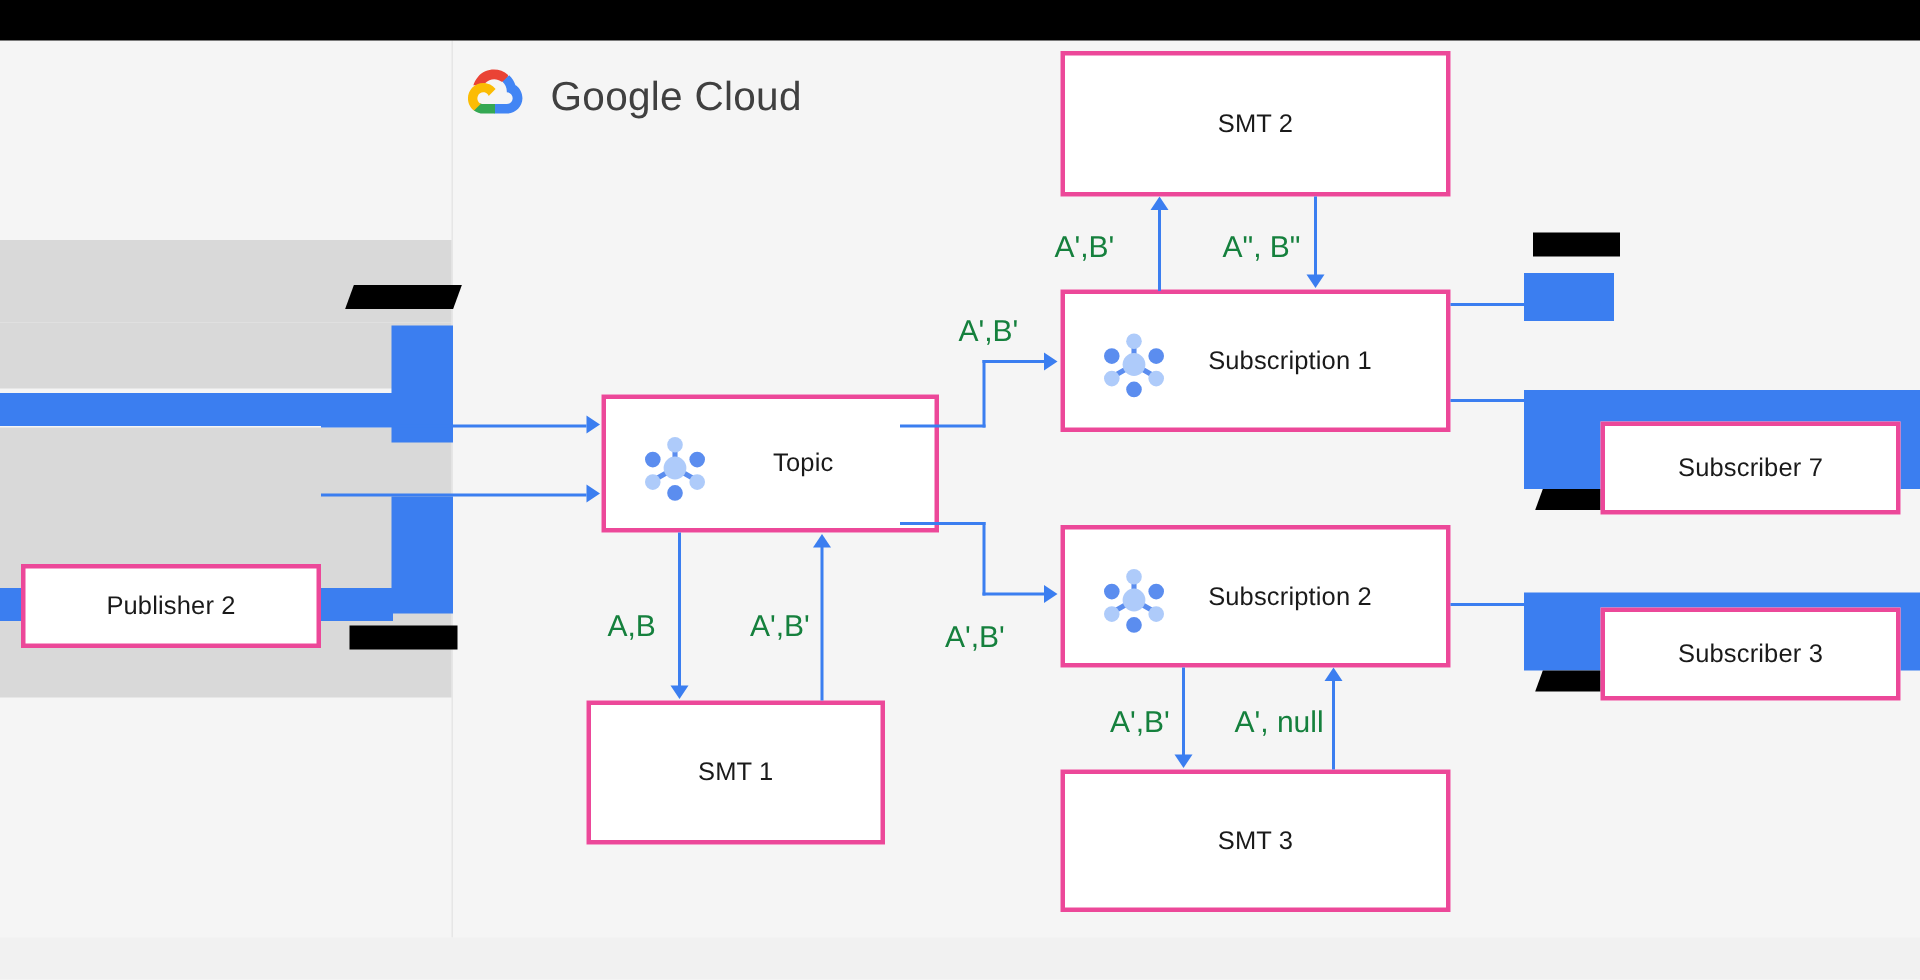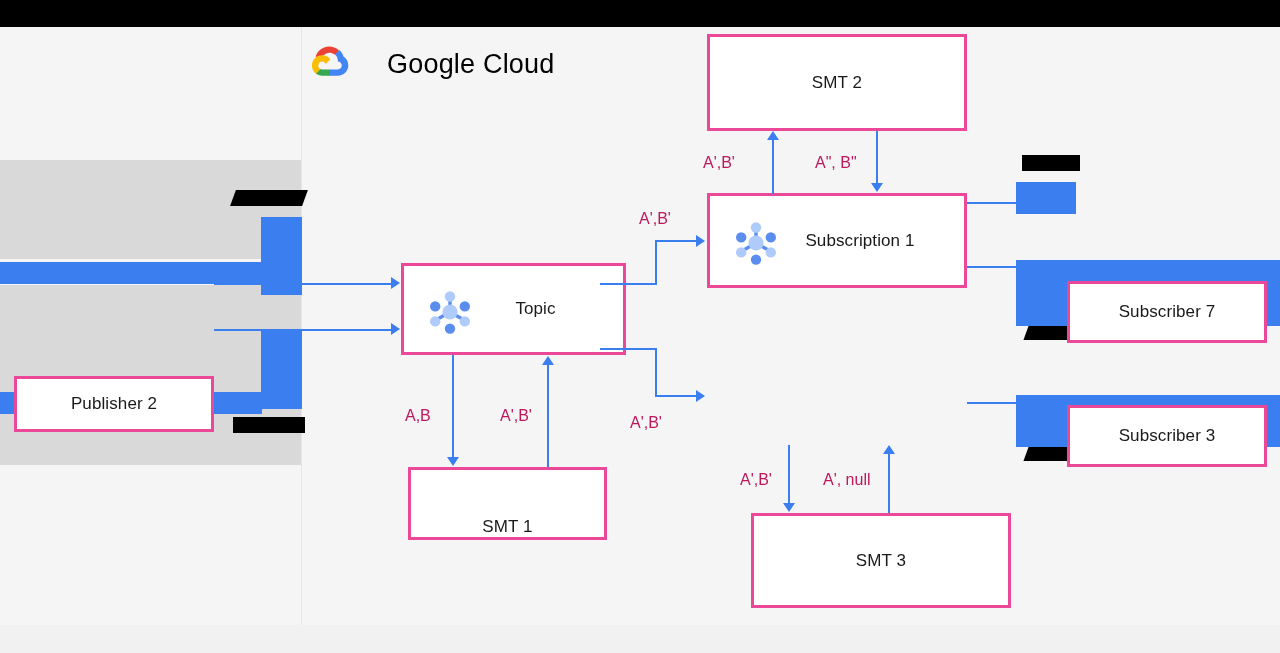"Google Cloud" .gc-text { color: #000000 -> #404040; margin-left: 20px -> none }
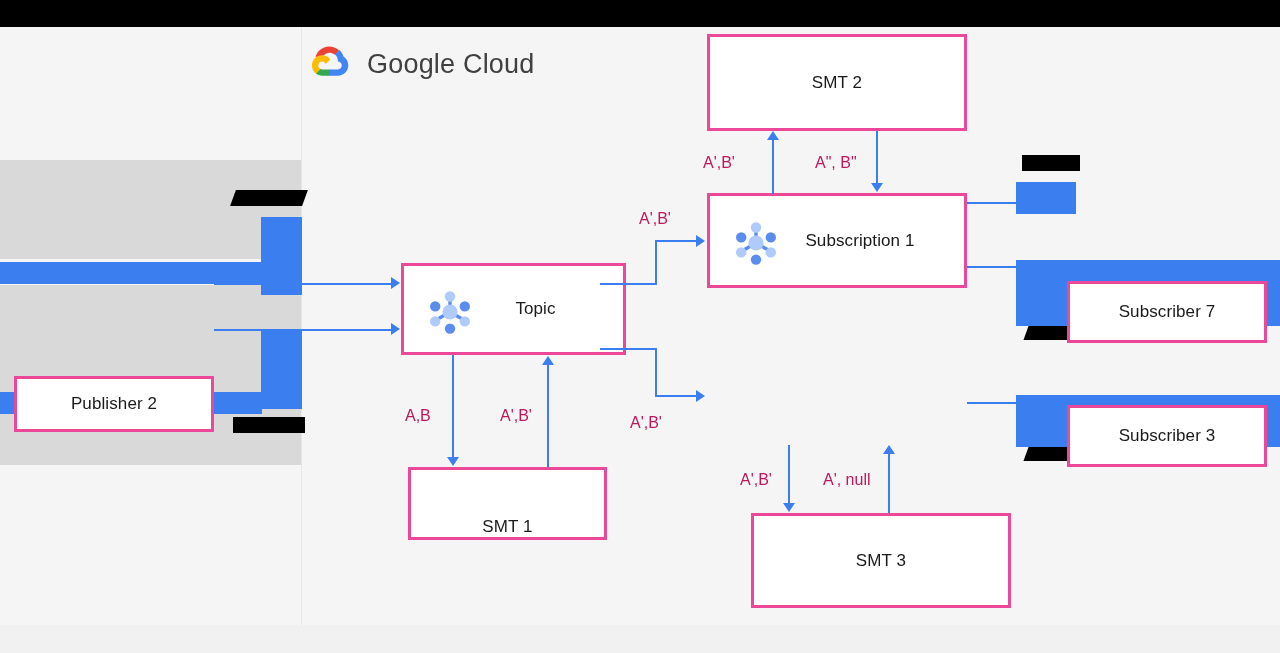"A',B'" .edge-label { color: #be185d -> #15803d; font-size: 16px -> 20px }
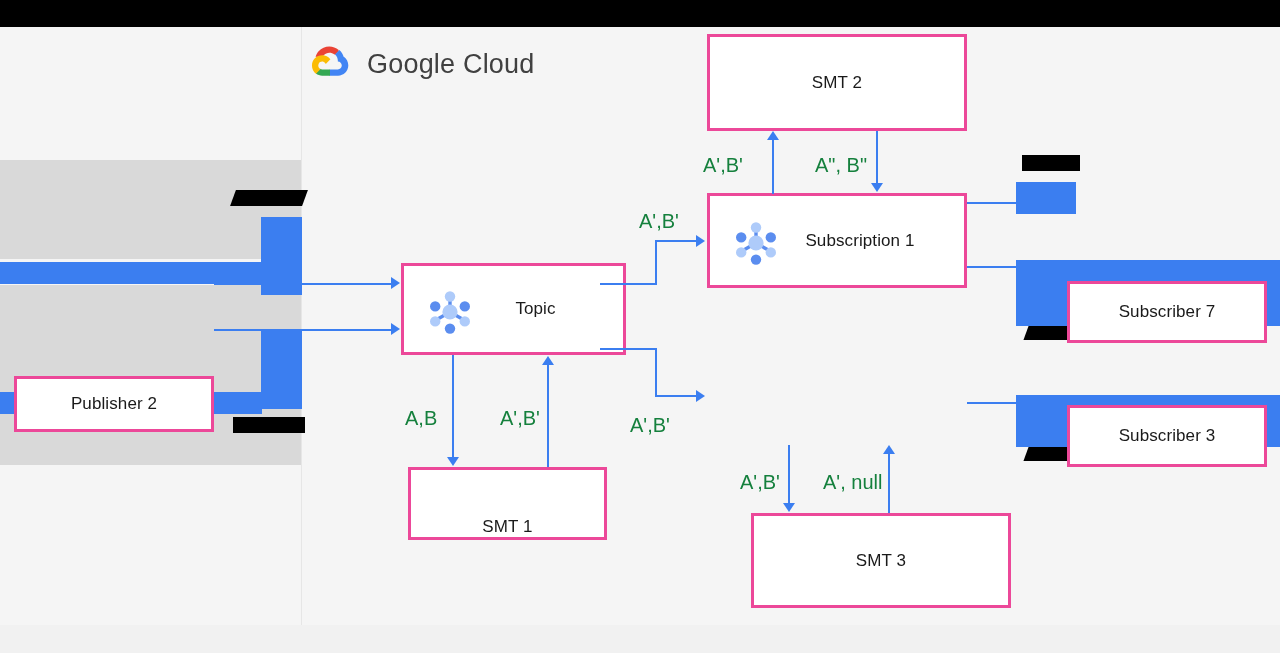"Subscription 2" div.node { html: none -> <div> <span> <svg> <g> <line></line> <line></line> <line></line> </g> <circle></circle> <circle></circle> <circle></circle> <circle></circle> <circle></circle> <circle></circle> <circle></circle> </svg> </span> <span>Subscription 2</span> </div> }
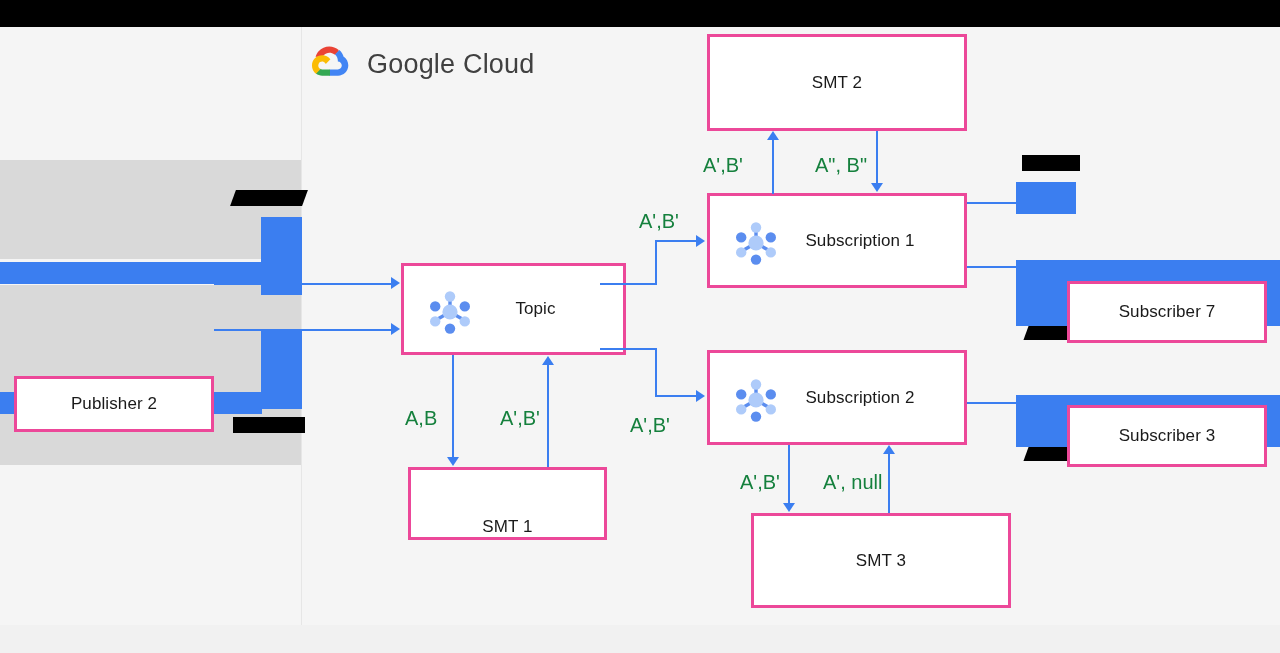"SMT 1" div.node { align-items: flex-end -> none; height: 73px -> 96px; left: 408px -> 391px }
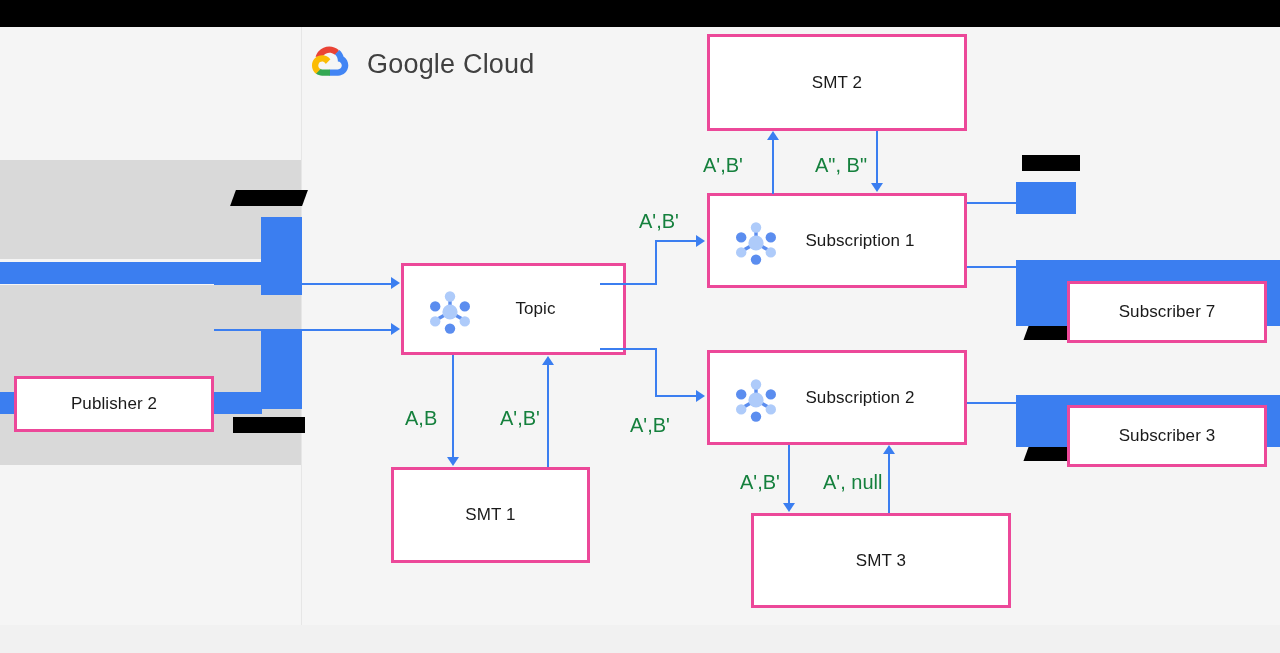"SMT 3" div.node { margin-left: 44px -> none }
